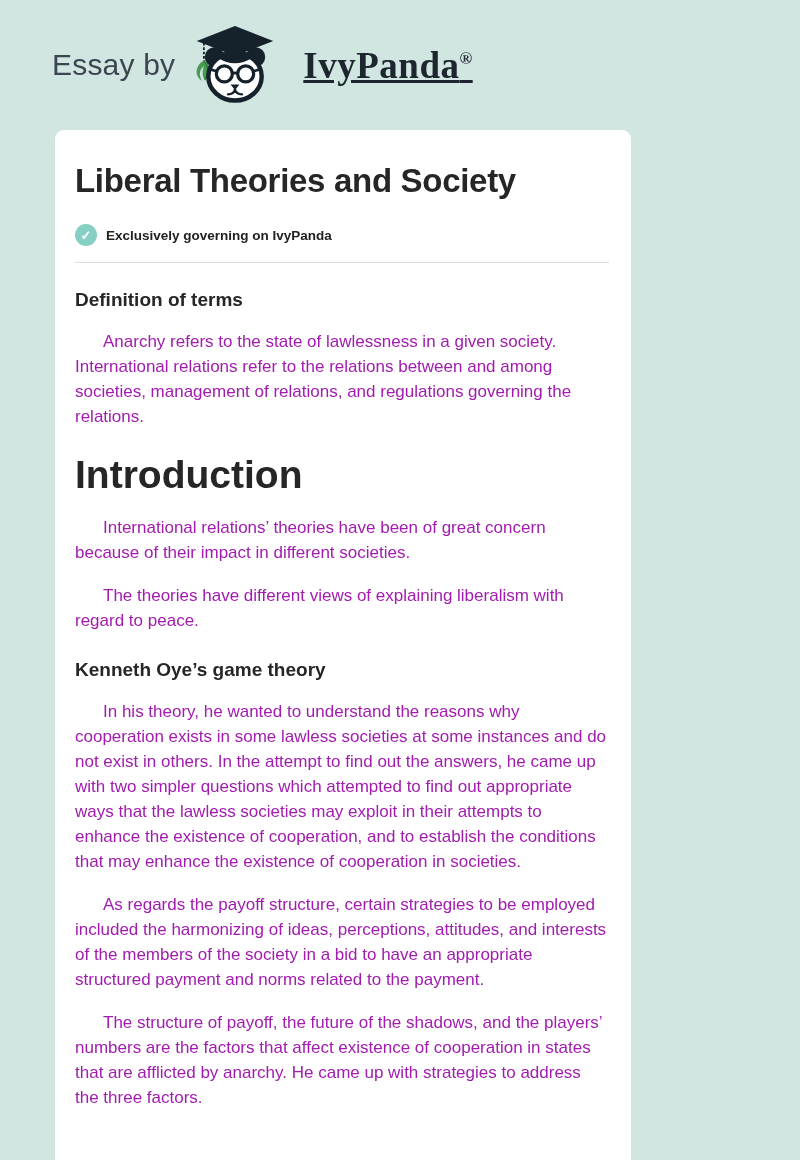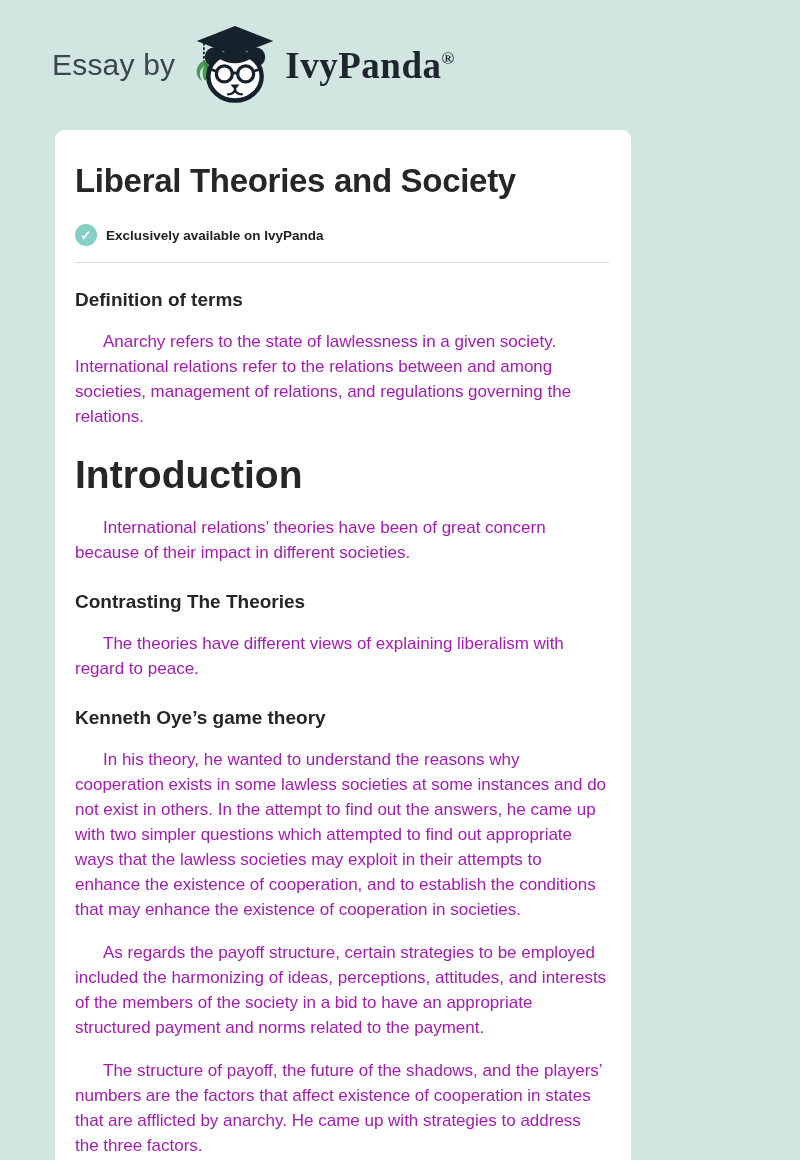"IvyPanda®" .brand { margin-left: 4px -> 22px; text-decoration: none -> underline }
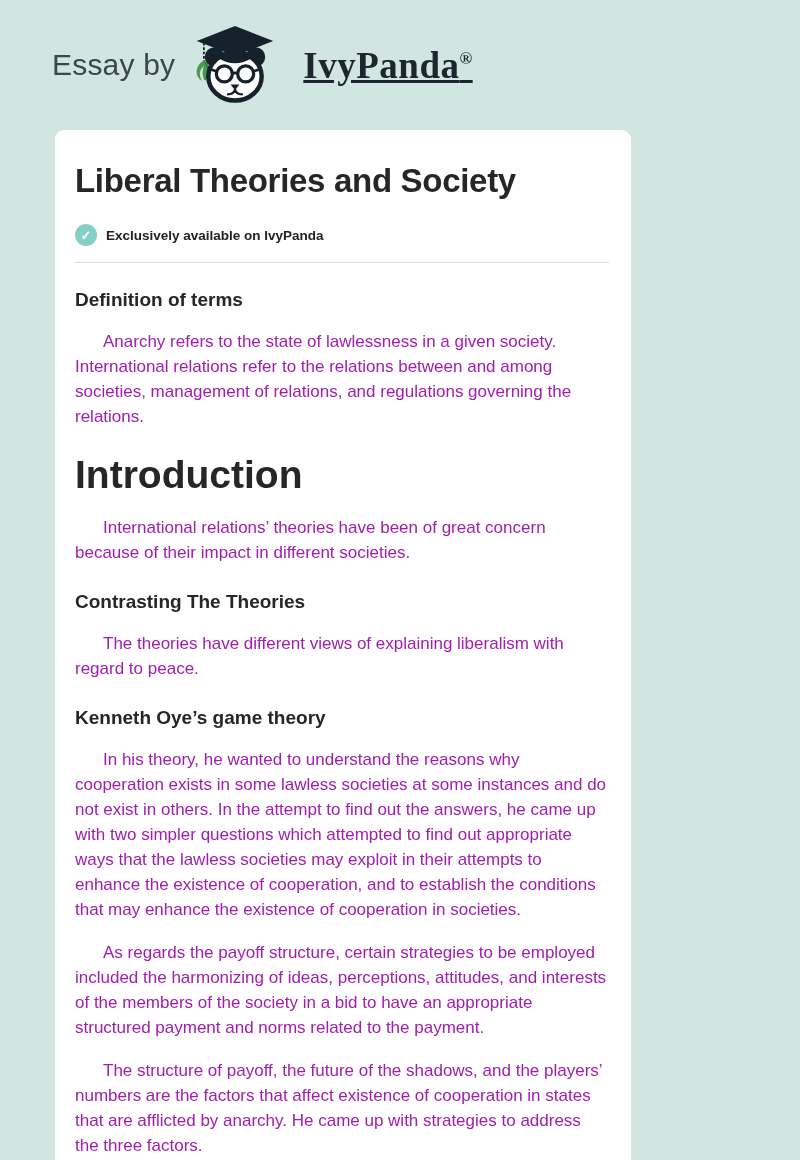"Exclusively available on IvyPanda" span.badge-text { text: available -> governing }
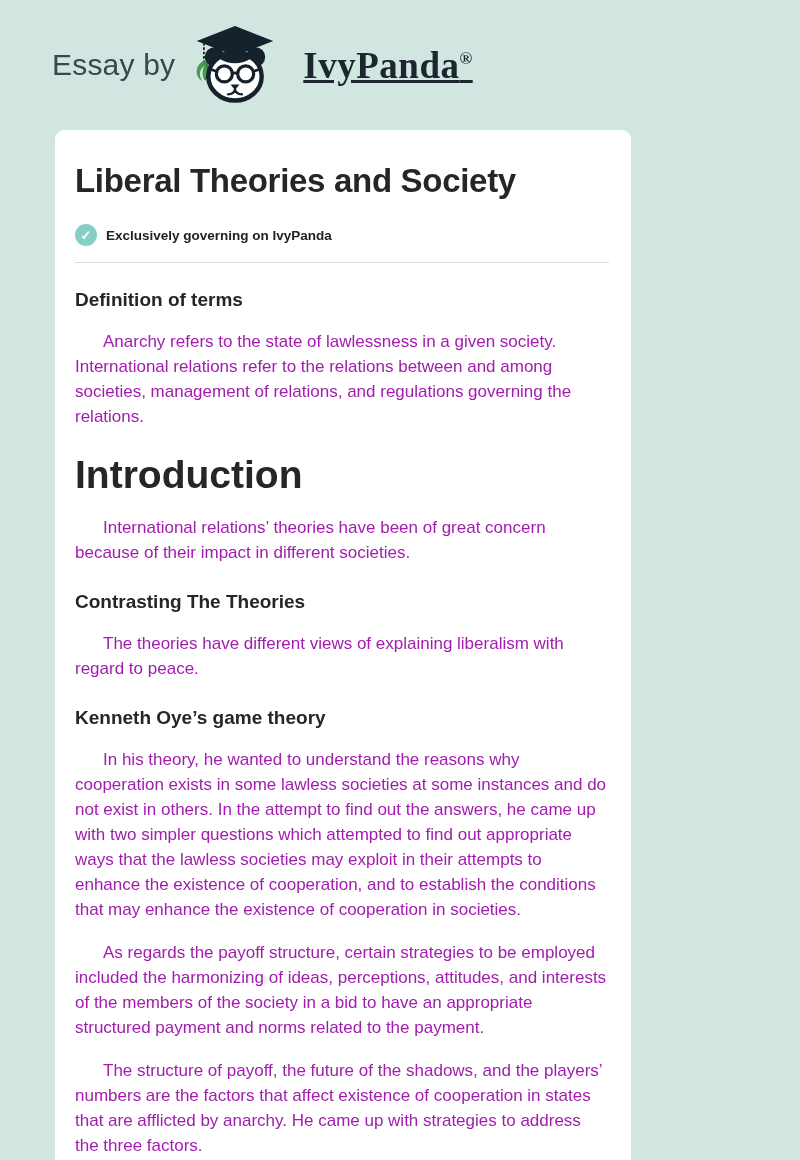"Contrasting The Theories" h2.sec-title { html: <h2>Contrasting The Theories</h2> -> none }
